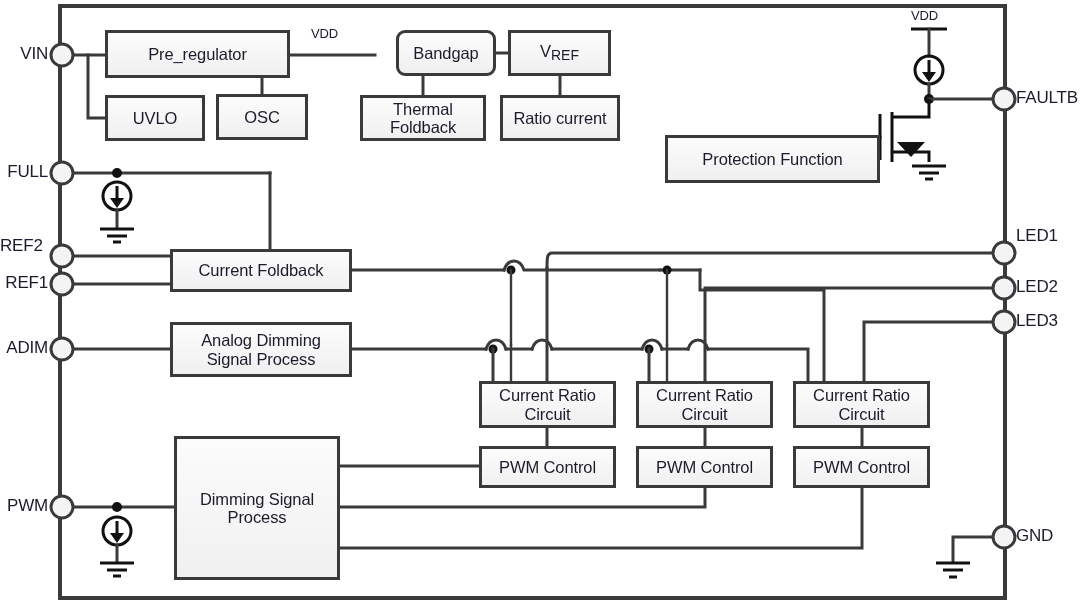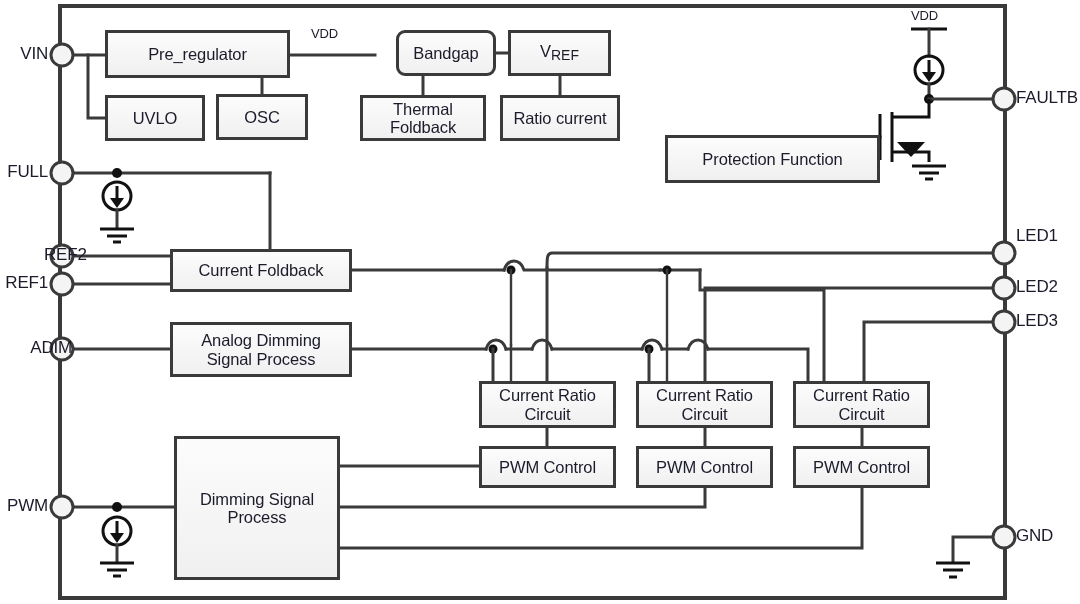"REF2" div.pinlabel { margin-left: 44px -> none; top: 245px -> 236px }
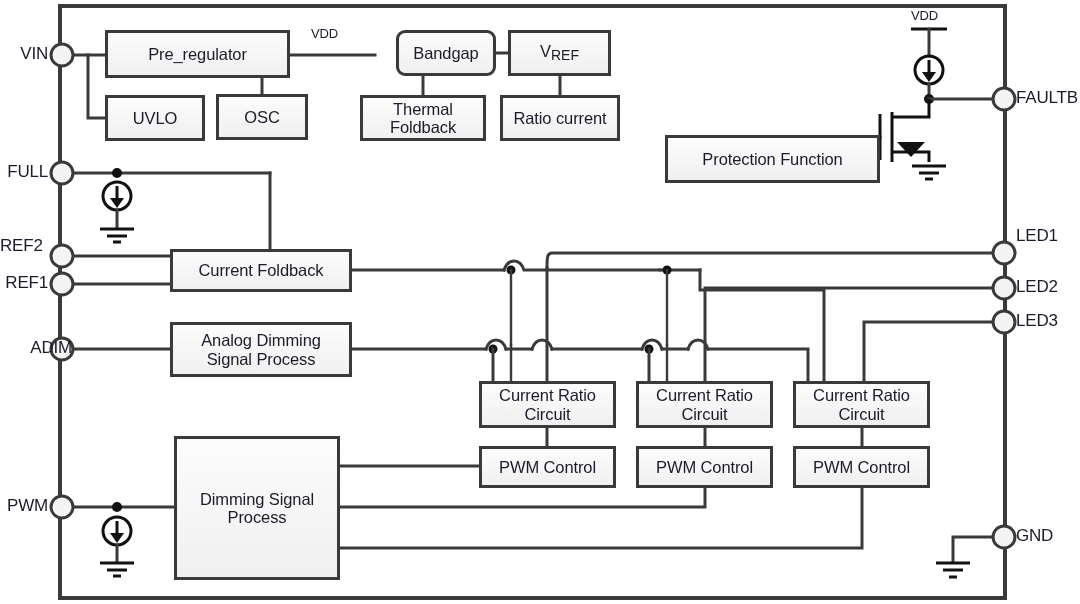"ADIM" div.pinlabel { padding-left: 24px -> none }
